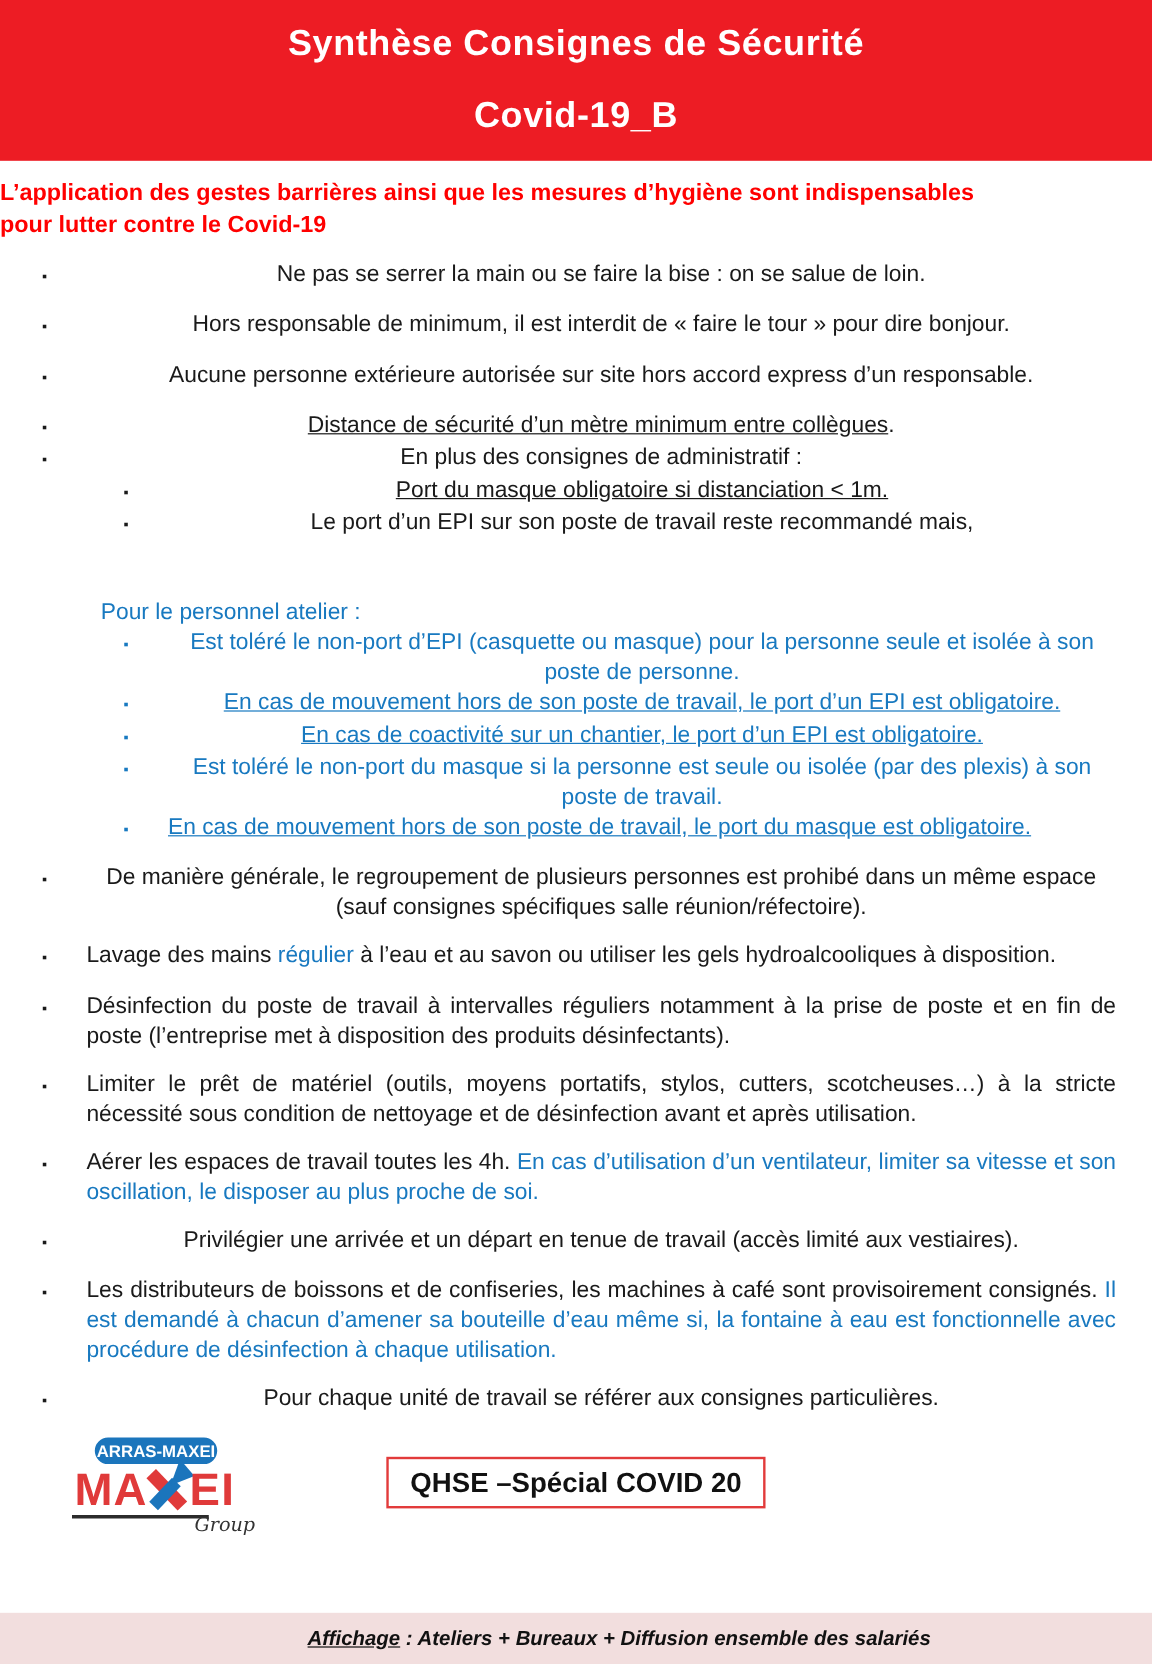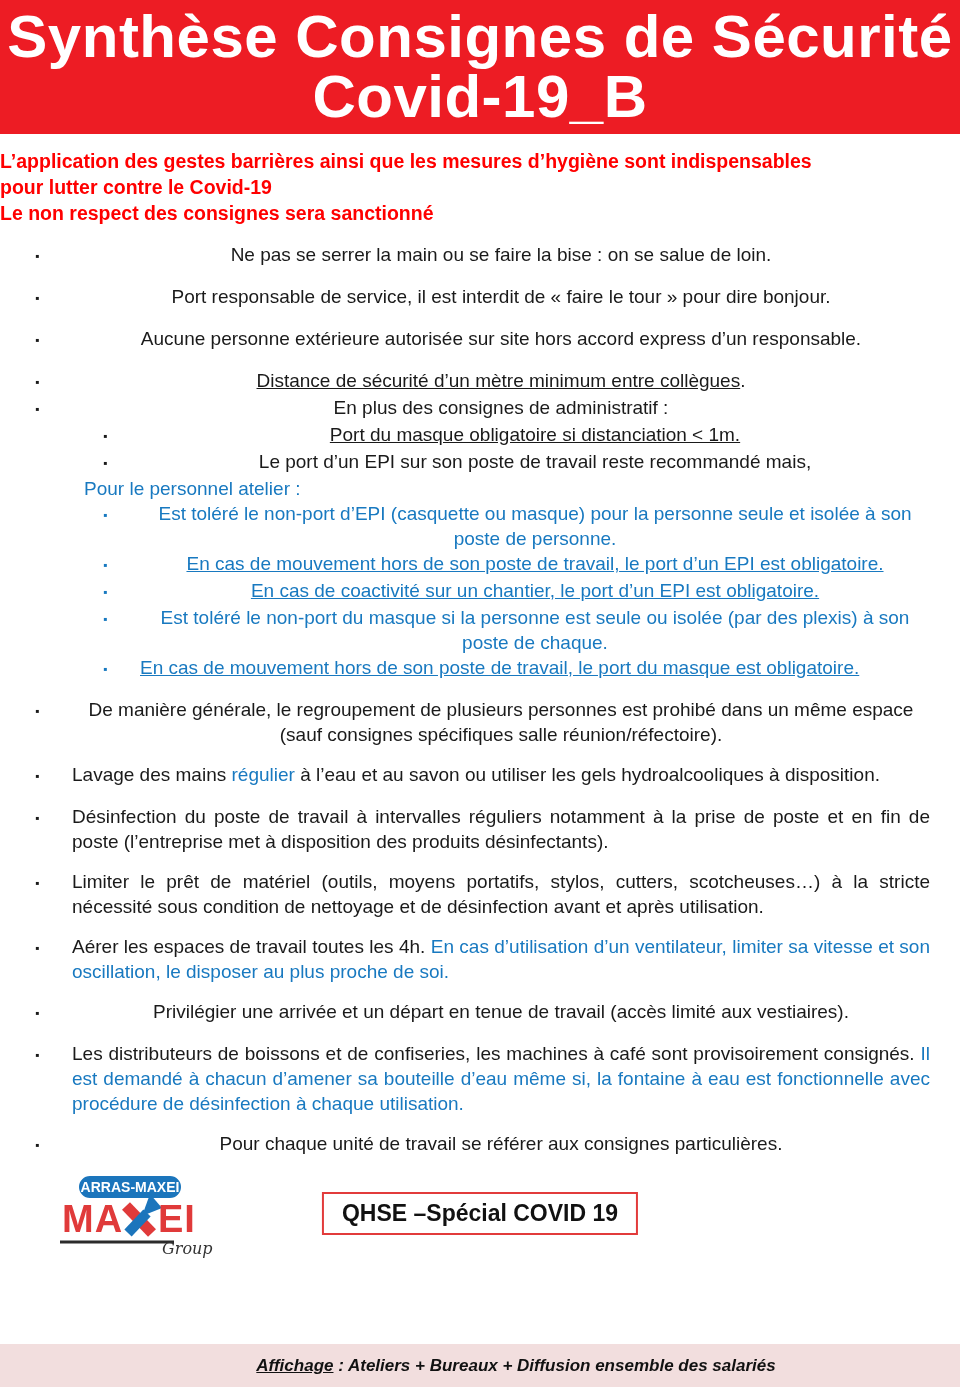"Synthèse Consignes de Sécurité" .banner { font-size: 60px -> 30px }
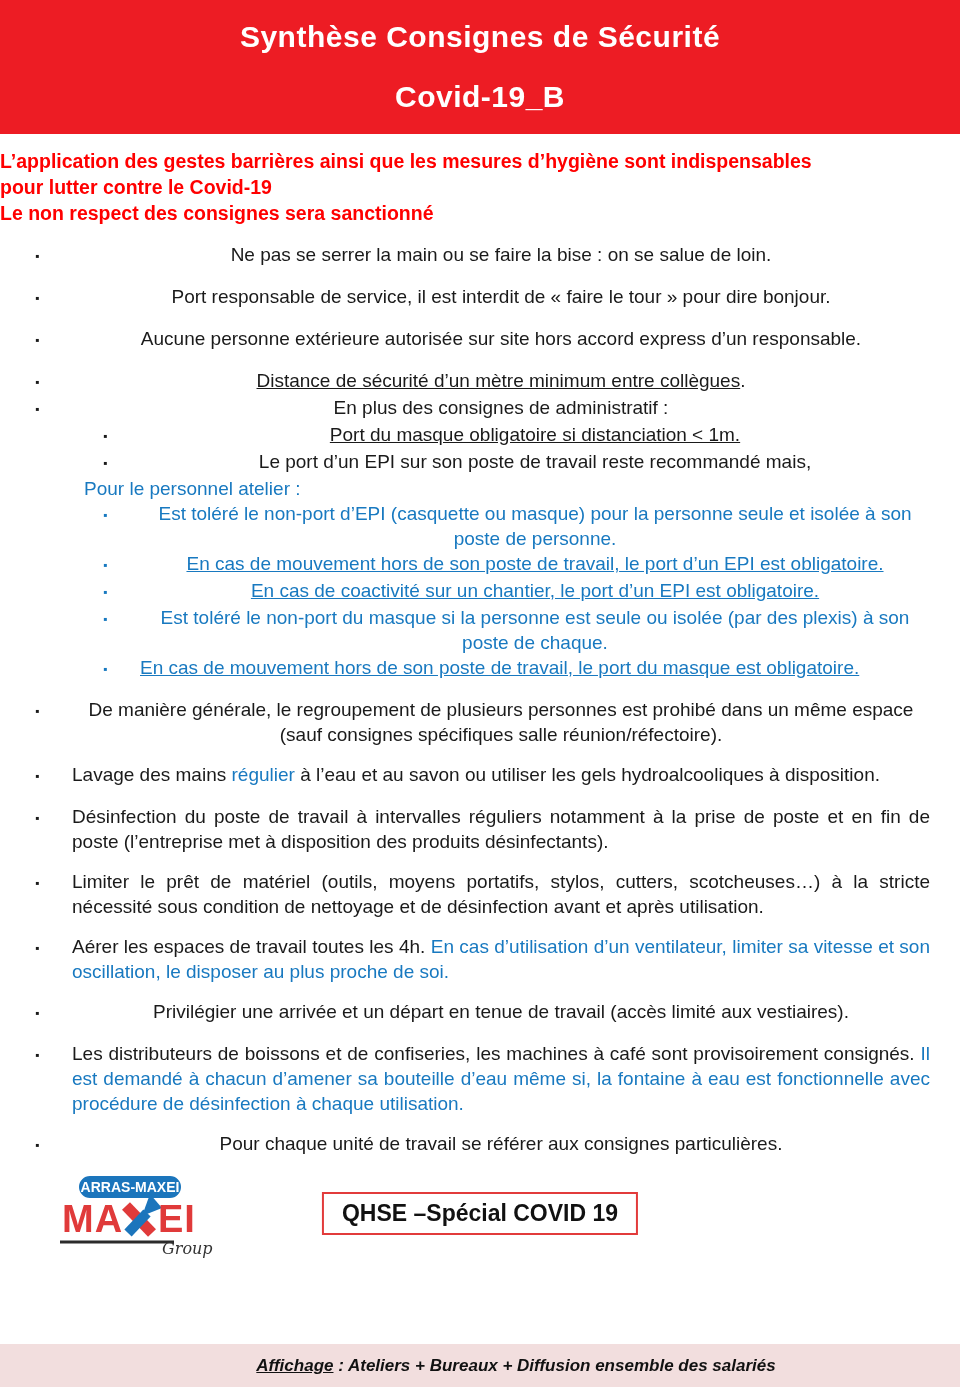"Le non respect des consignes" div { html: <div>Le non respect des consignes sera sanctionné</div> -> none }
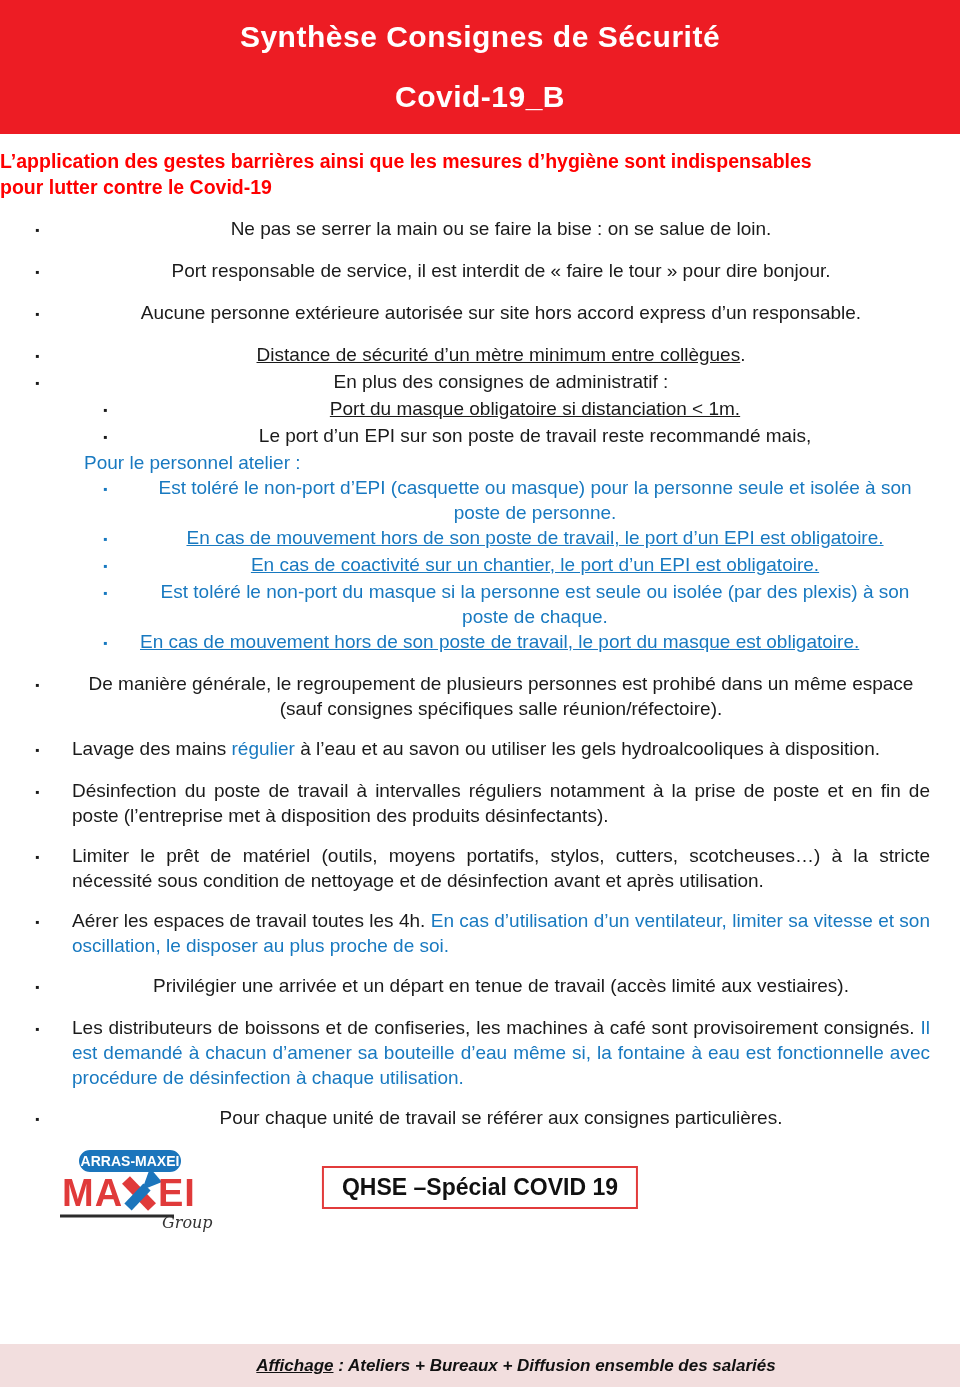"Port responsable de service, il" div.tx { text: Port responsable de service -> Hors responsable de minimum }
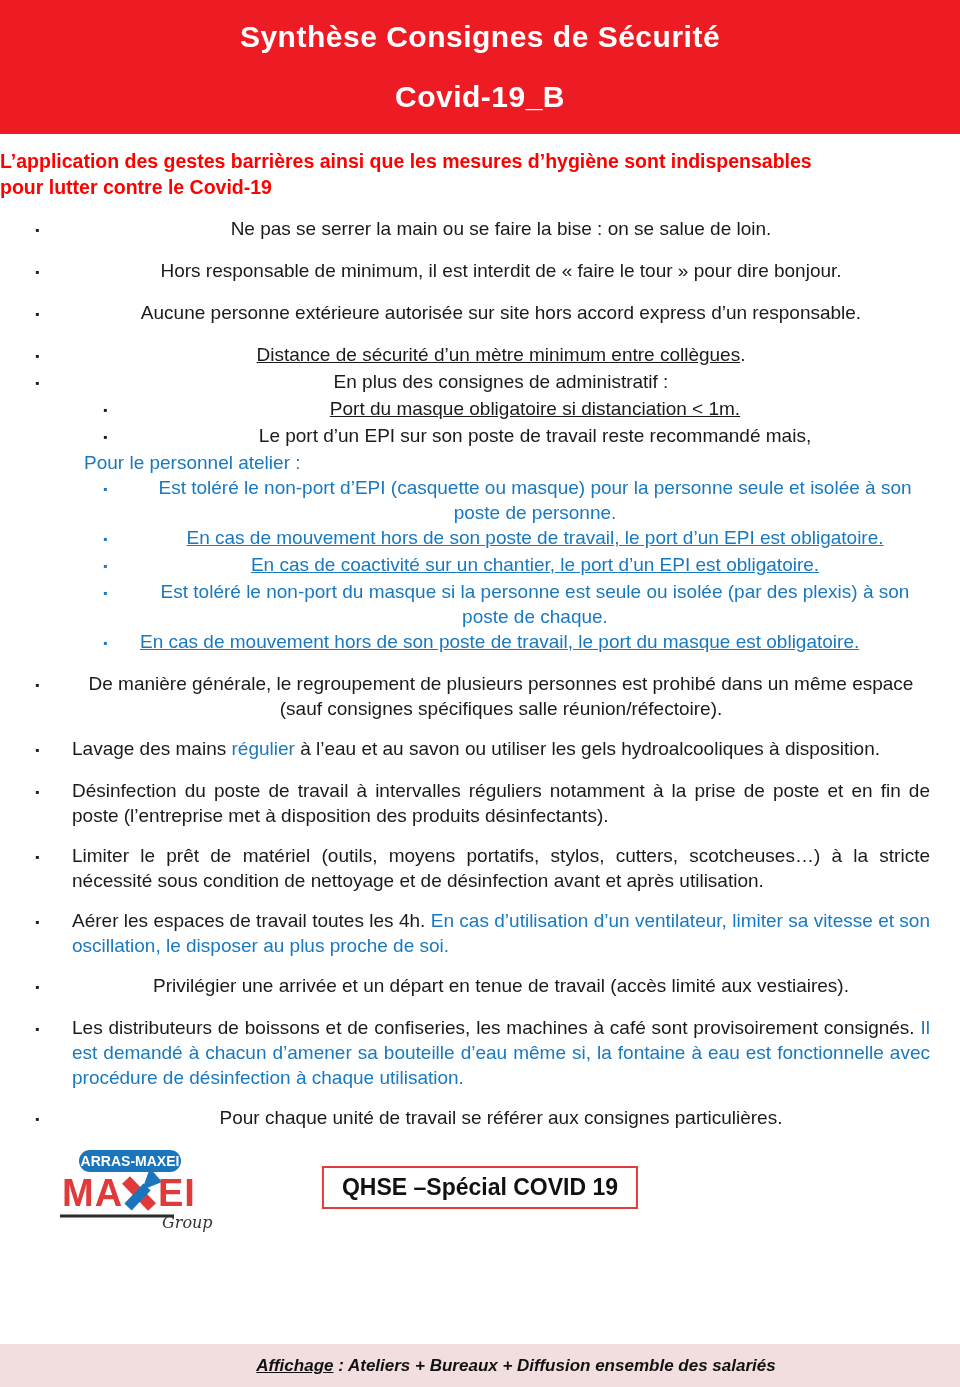"Pour le personnel atelier :" .grp { margin-top: none -> 48px }
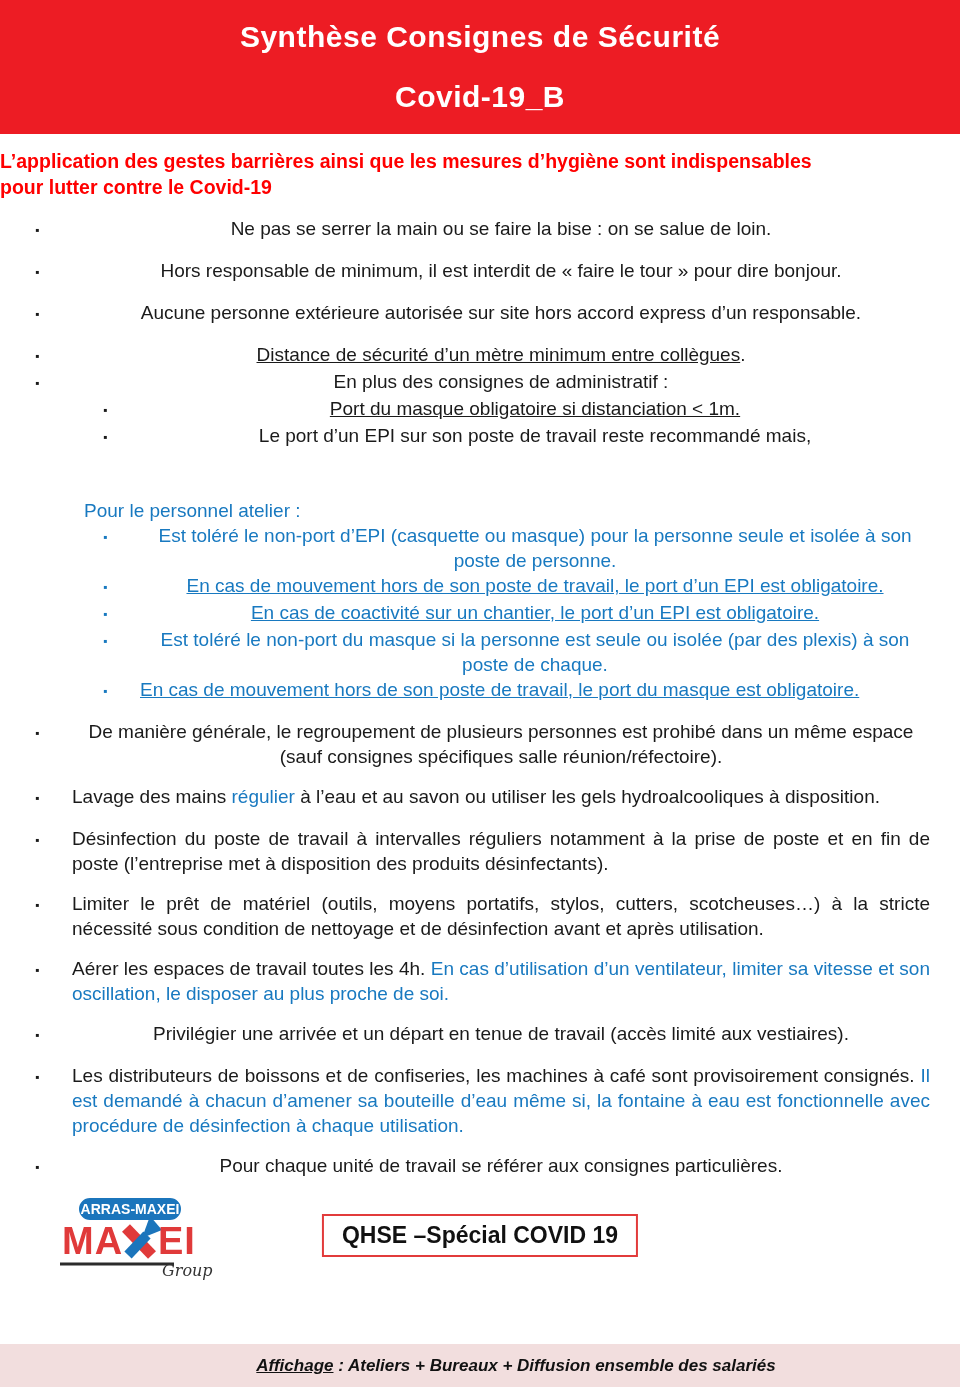"Est toléré le non-port du" div.tx { text: chaque -> travail }
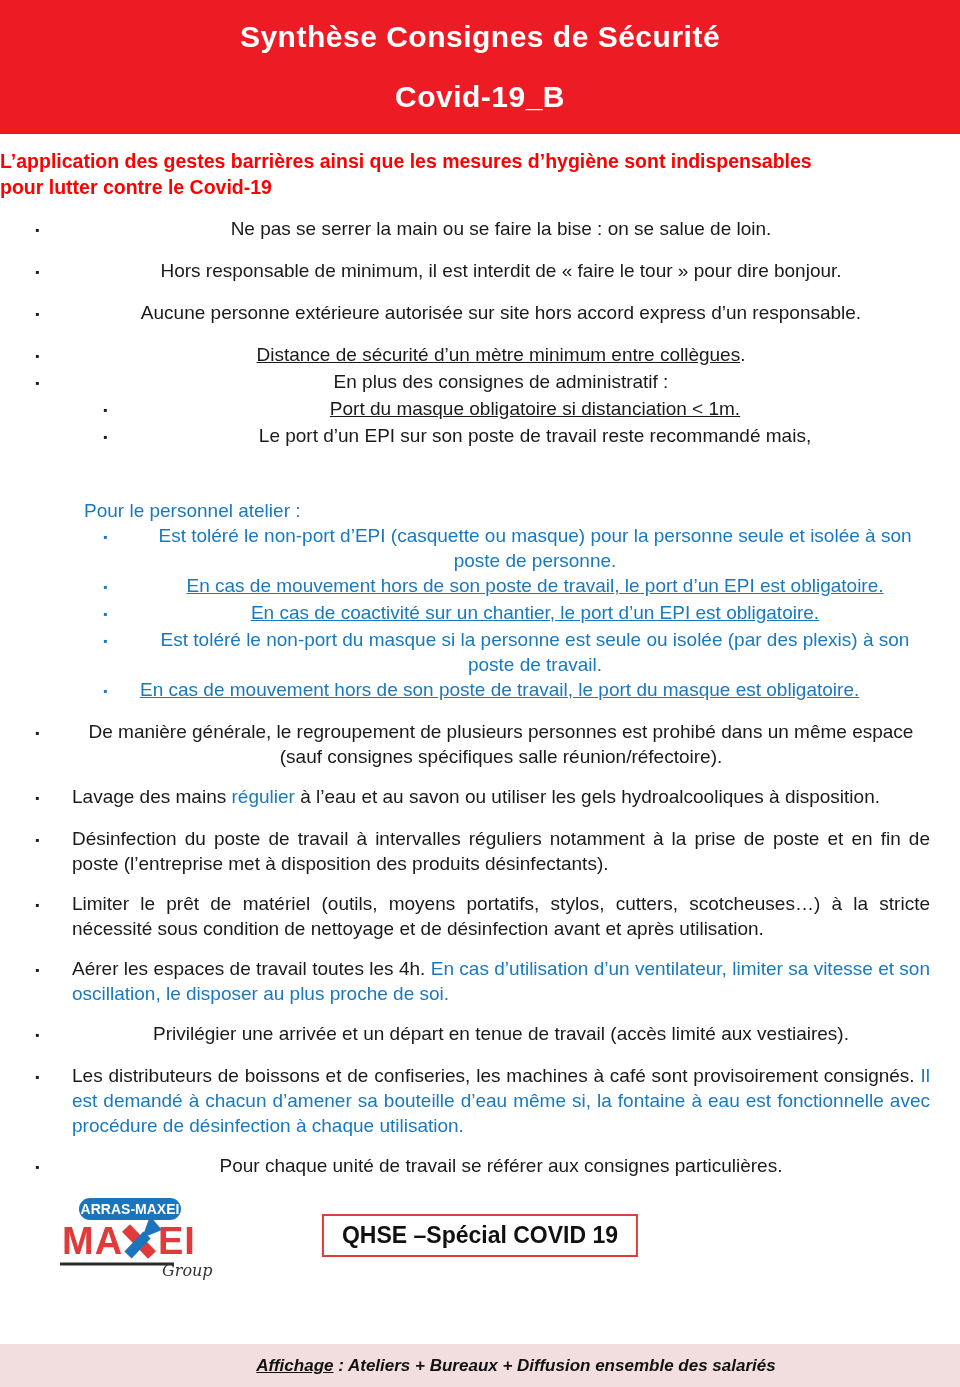"QHSE –Spécial COVID 19" span { text: 19 -> 20 }
